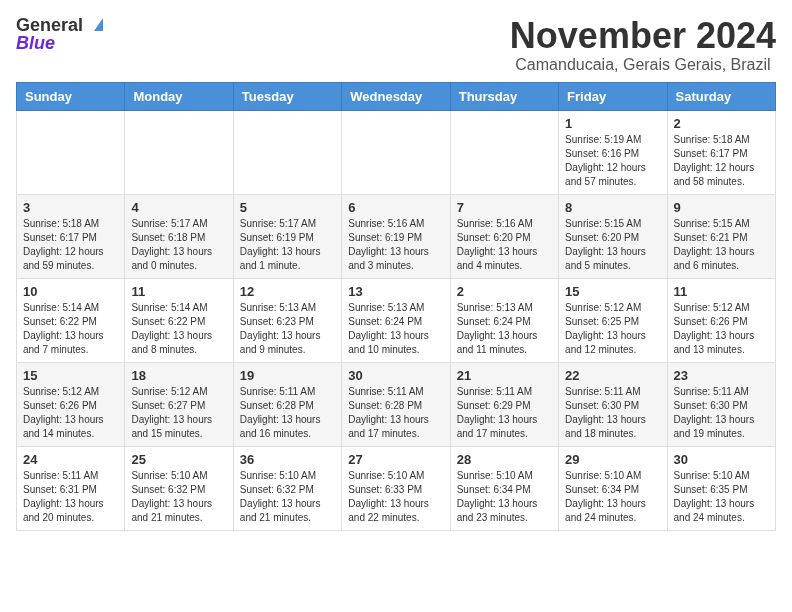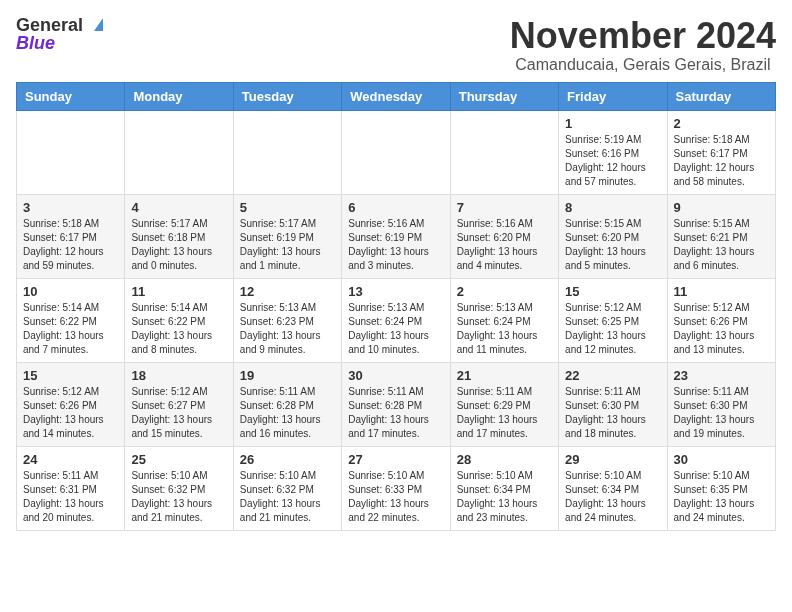"26" span.day-number { text: 26 -> 36 }
